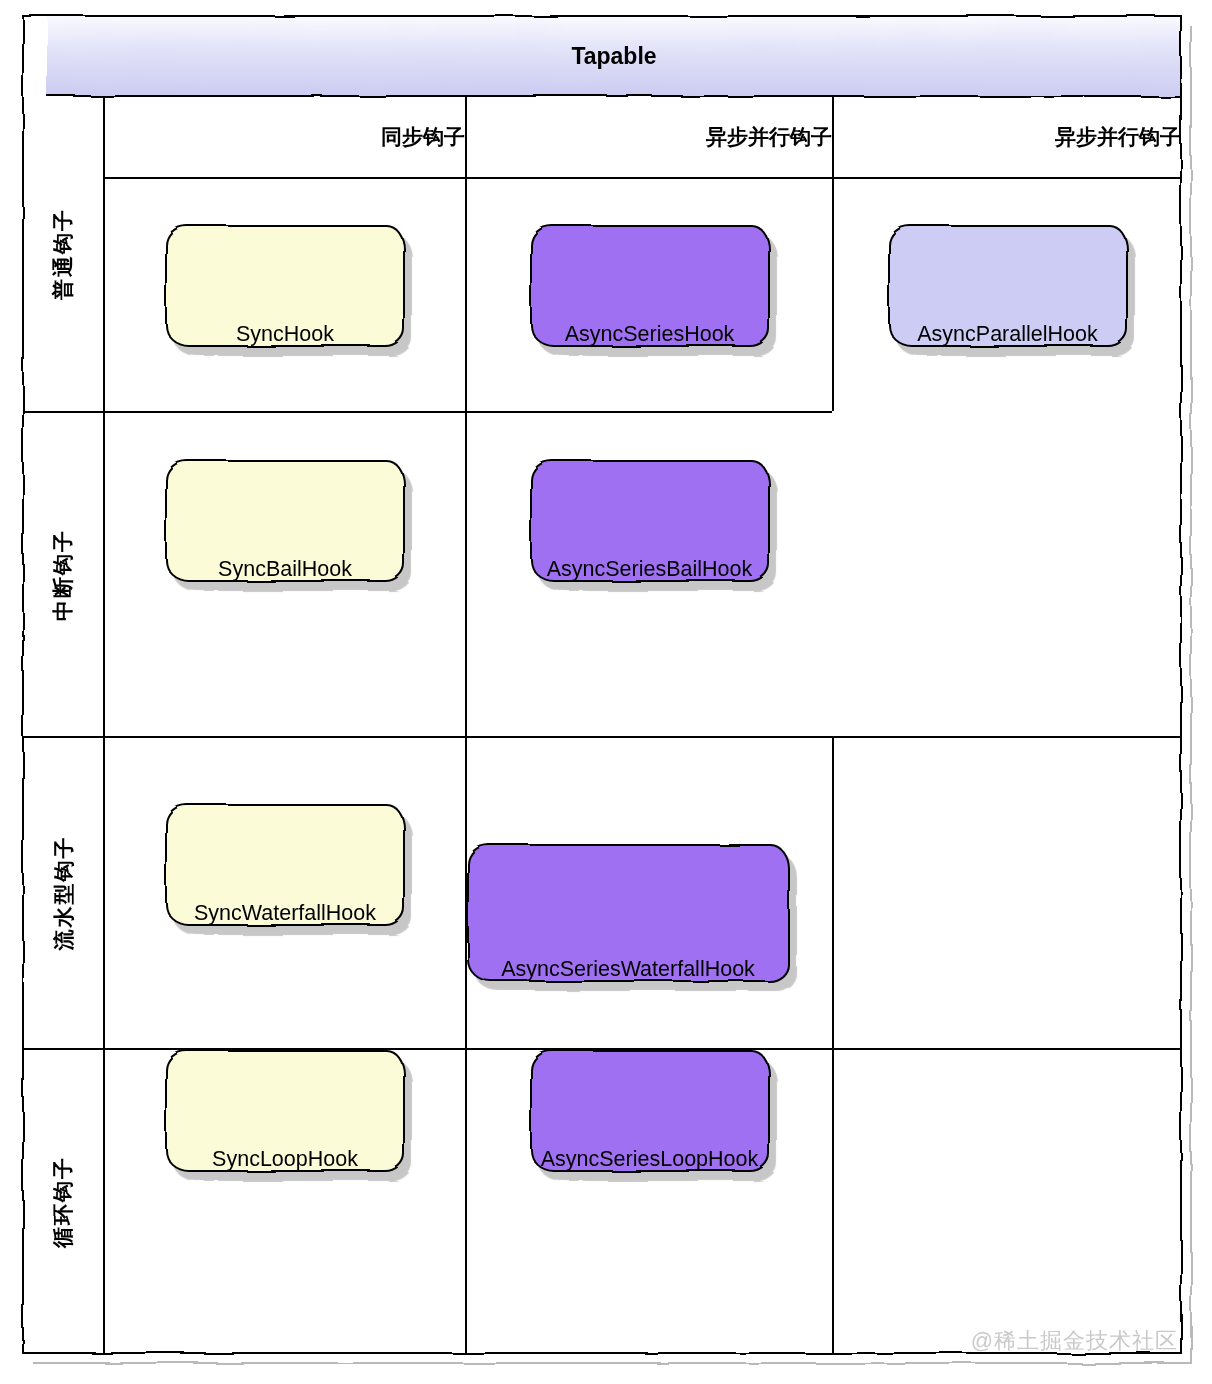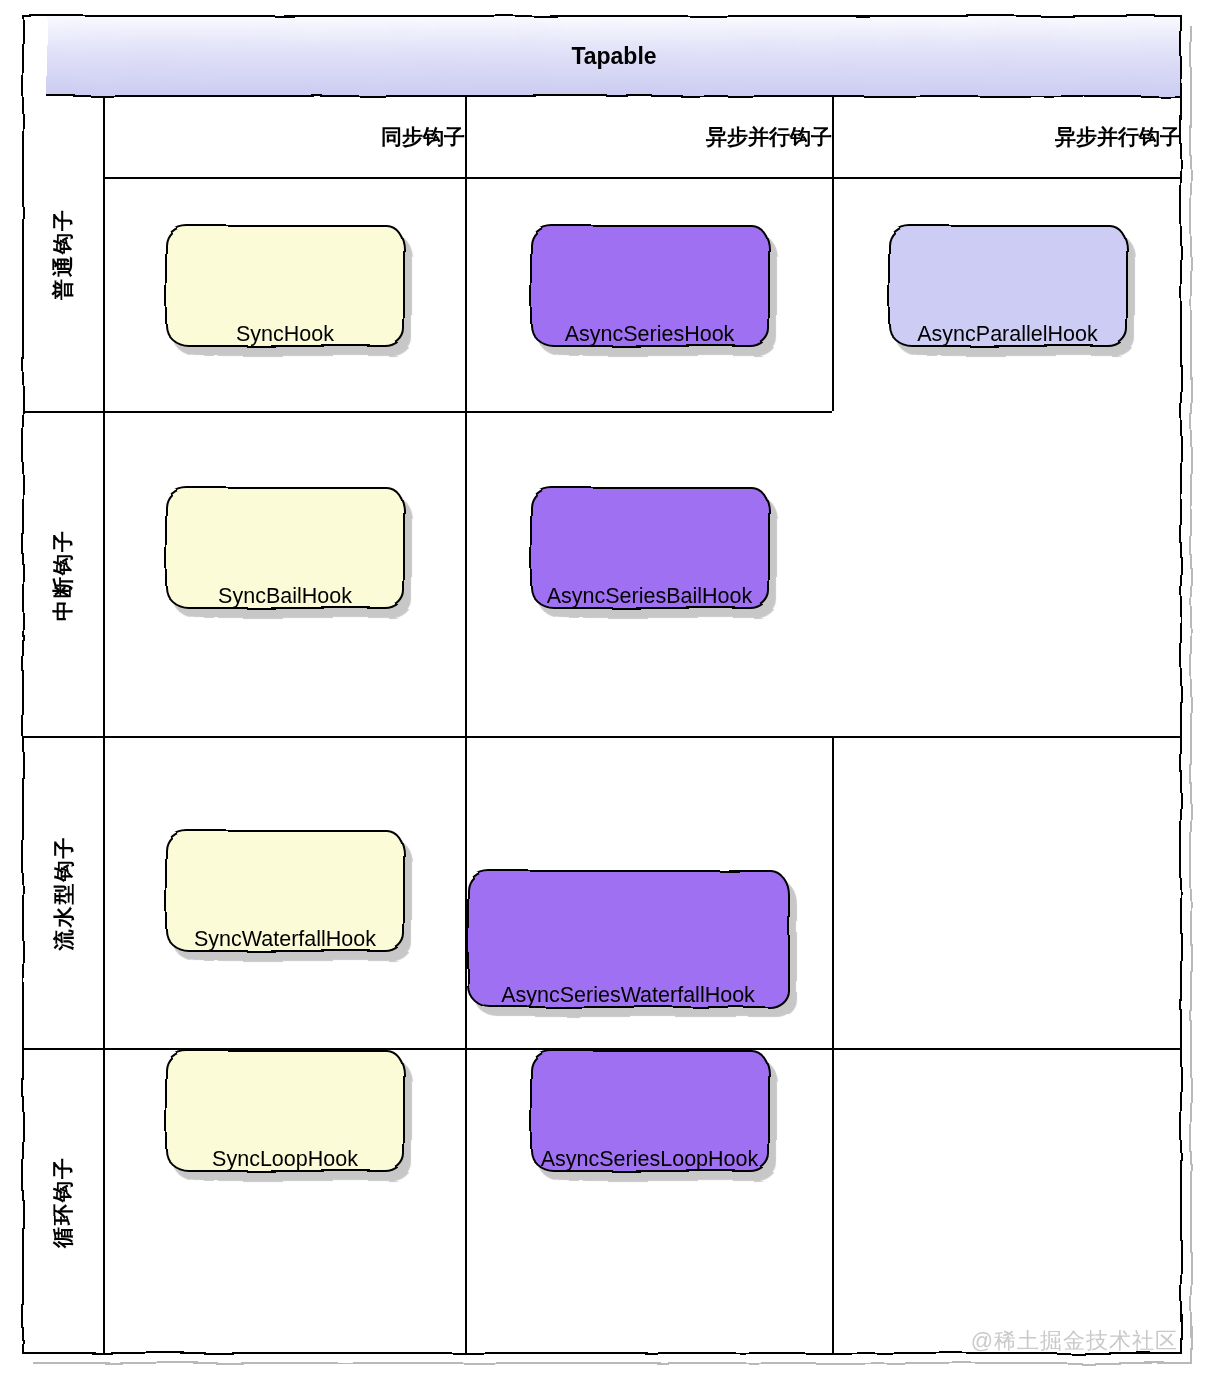"SyncBailHook" .pt74 { padding-top: 74px -> 47px }
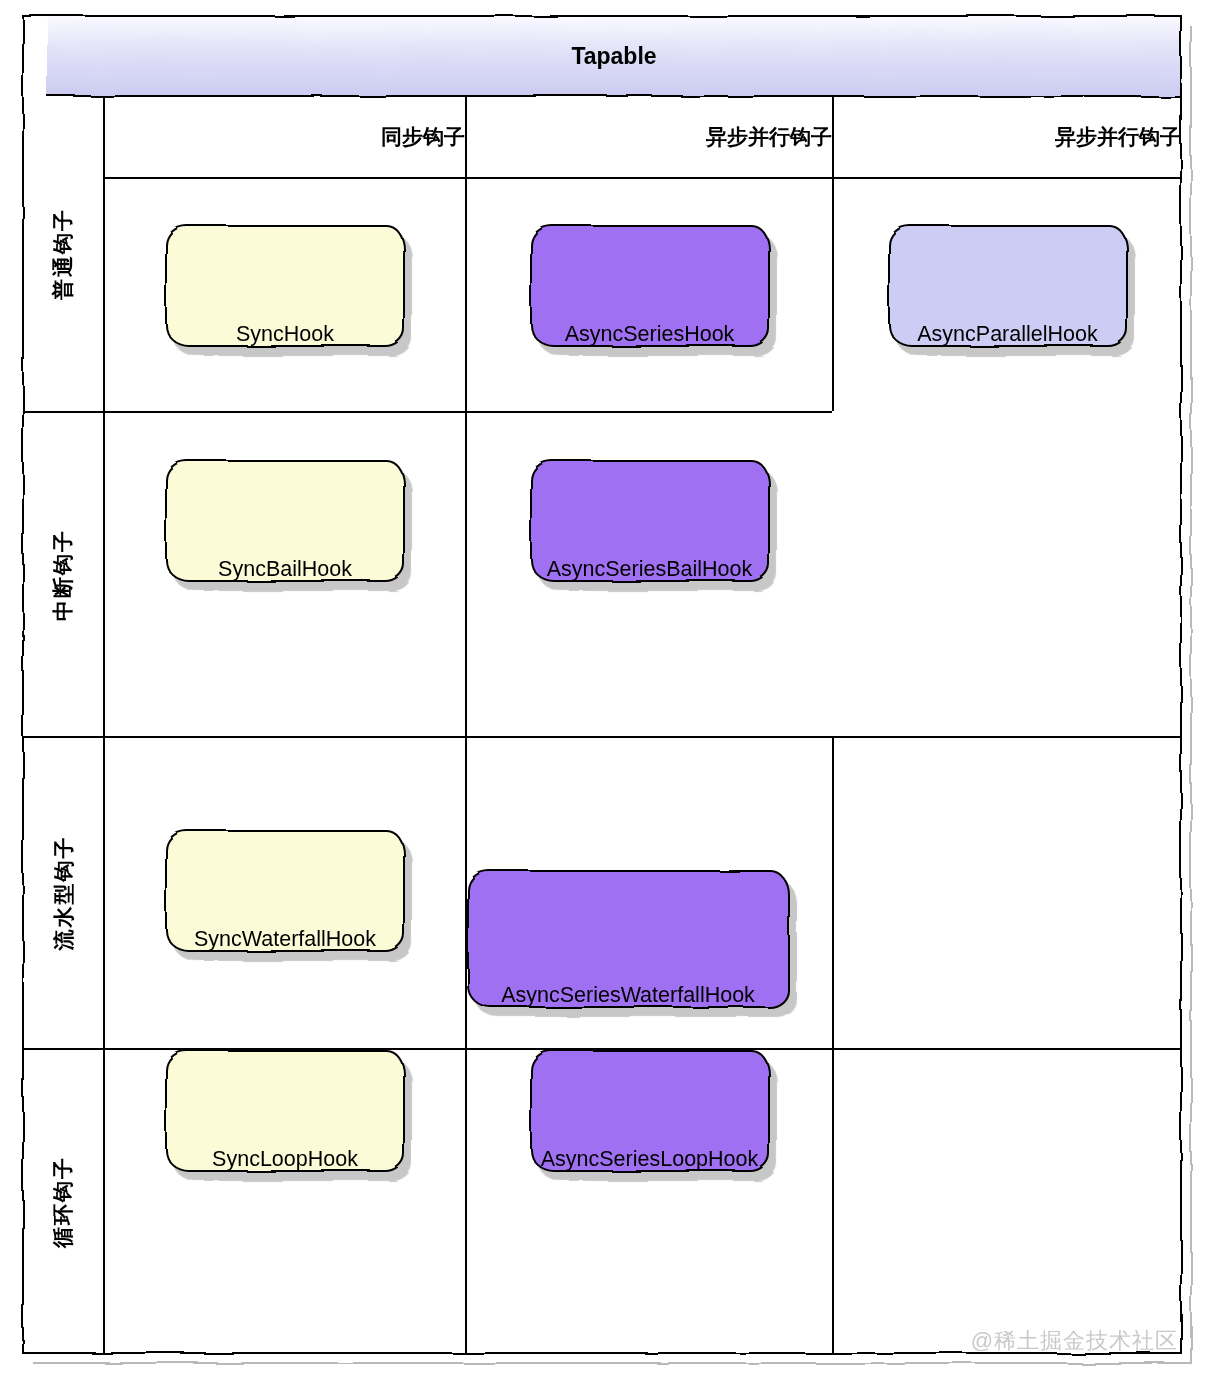"SyncWaterfallHook" .pt86 { padding-top: 92px -> 66px }
